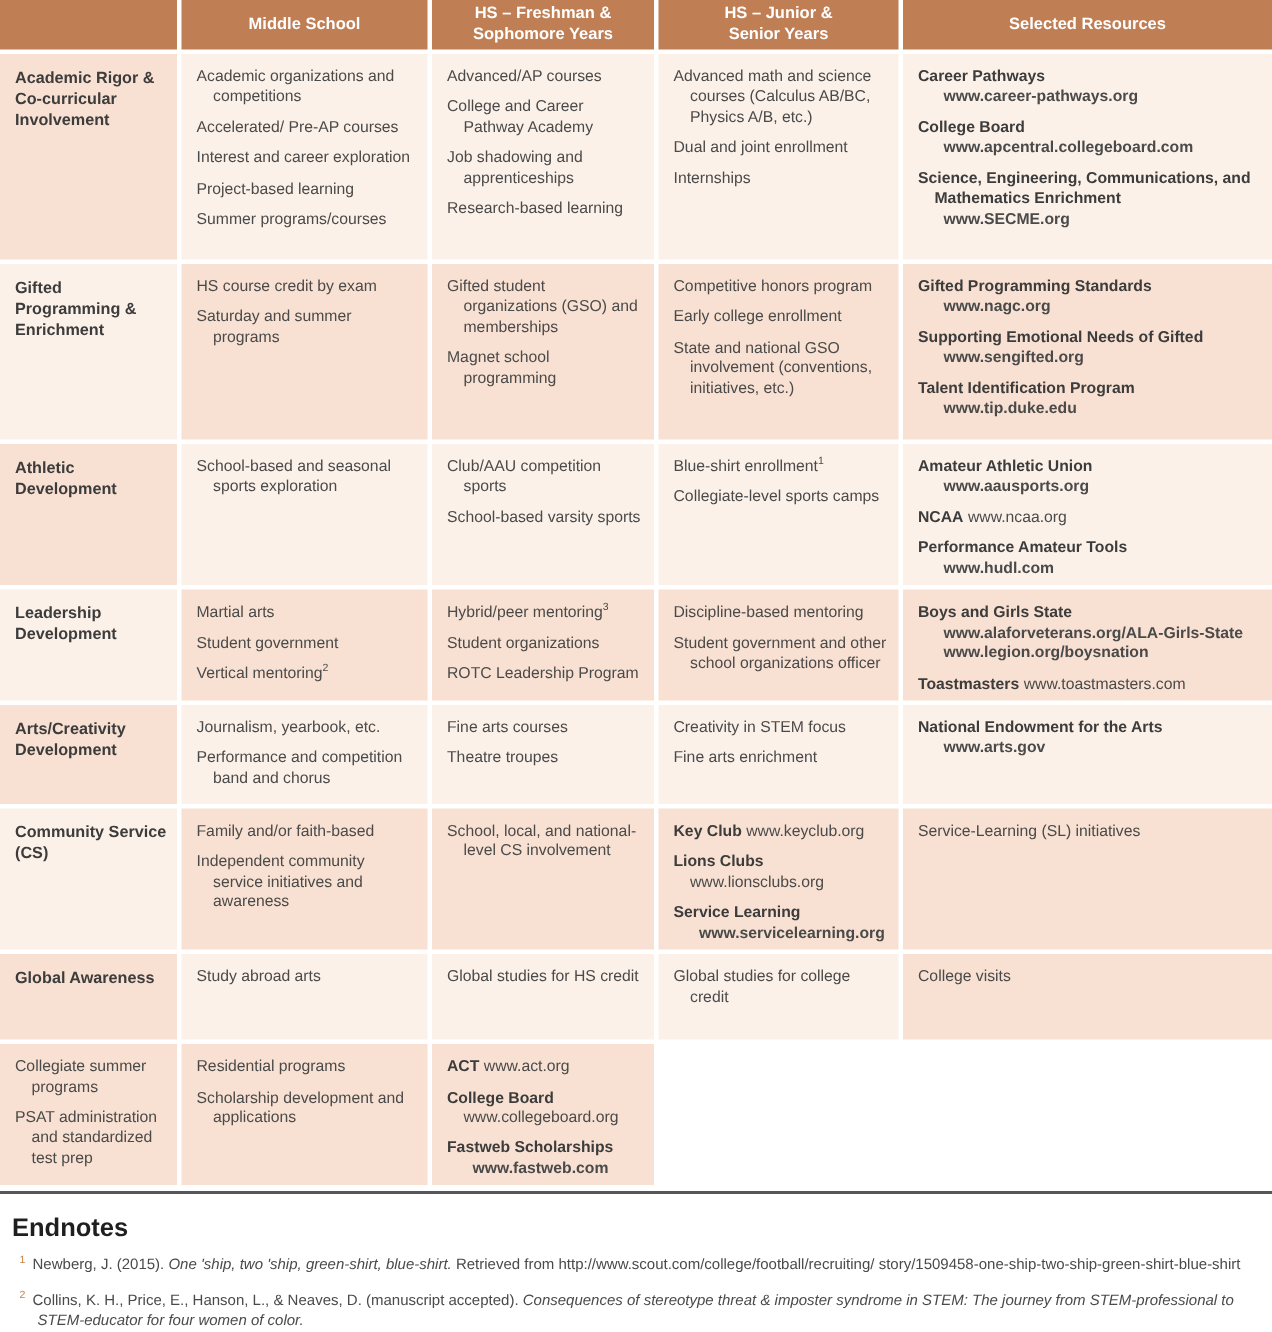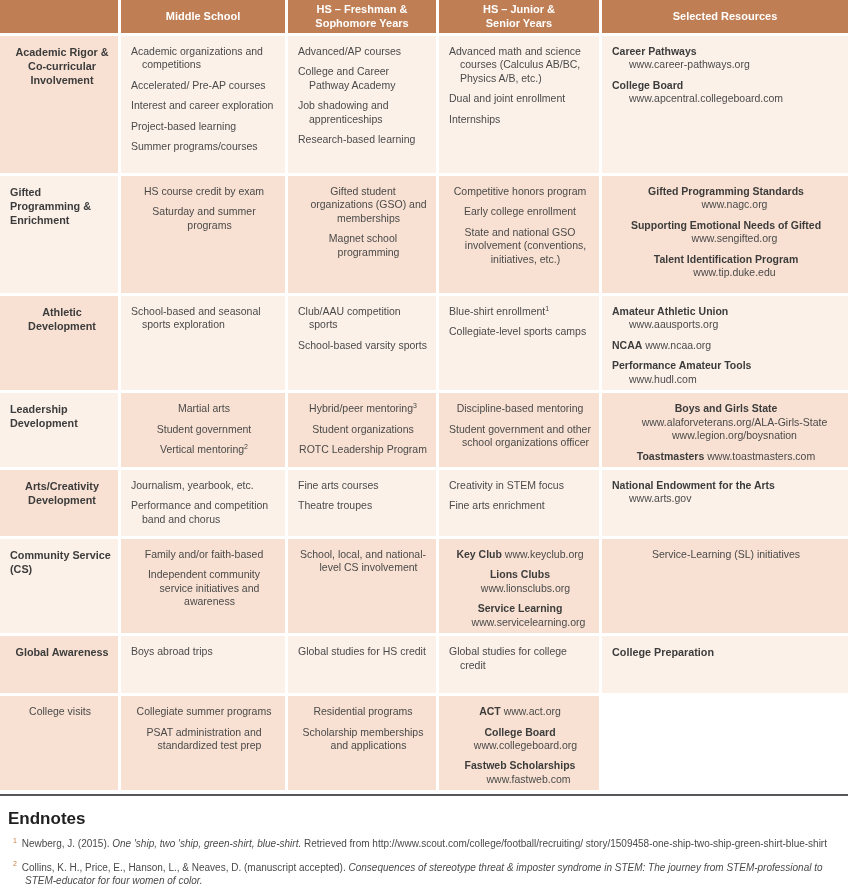"Academic Rigor & Co-curricular" .tone-a { text-align: center -> none }
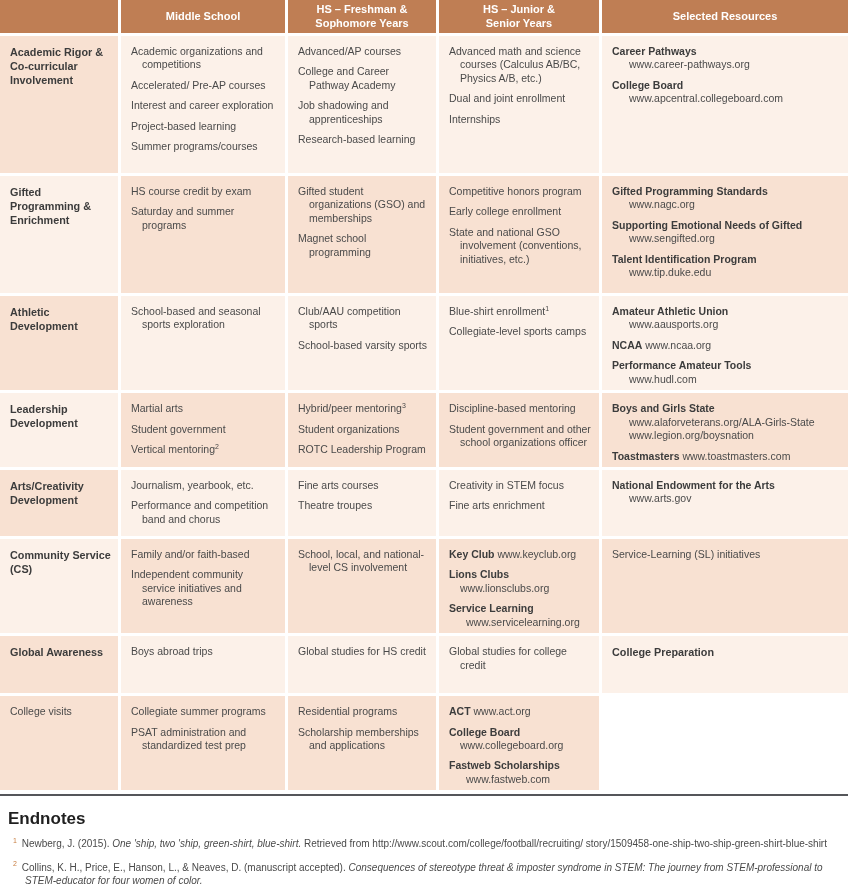"www.career-pathways.org" .rurl { font-weight: none -> bold }
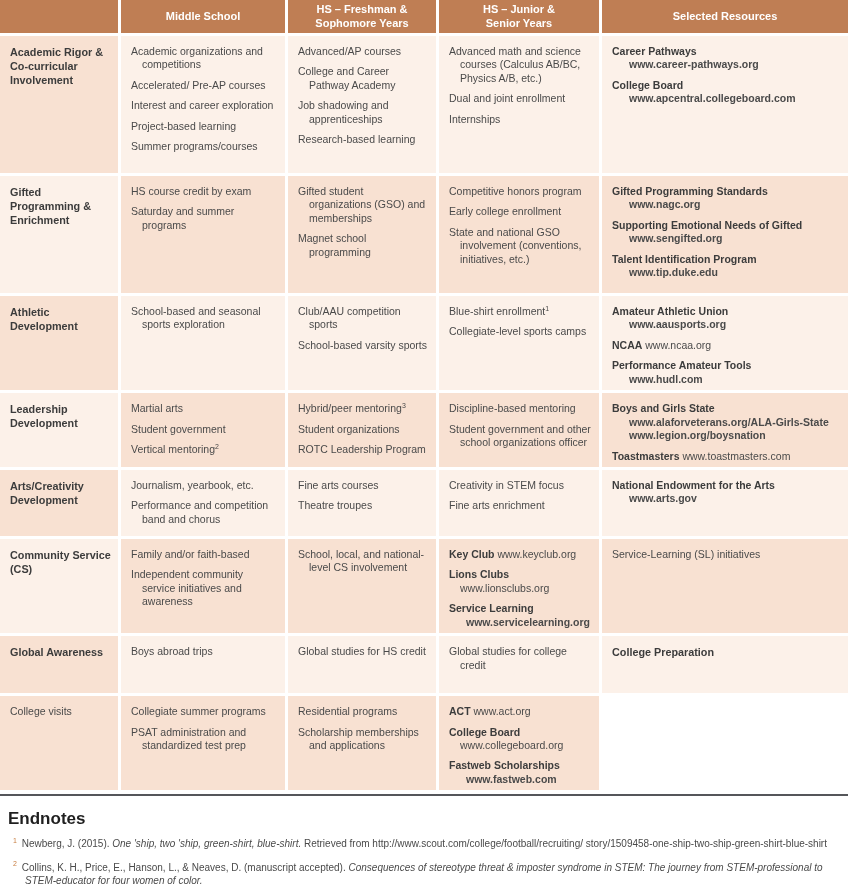"Science, Engineering, Communications," div.item { html: none -> <div><b>Science, Engineering, Communications, and Mathematics Enrichment</b><div>www.SECME.org</div></div> }
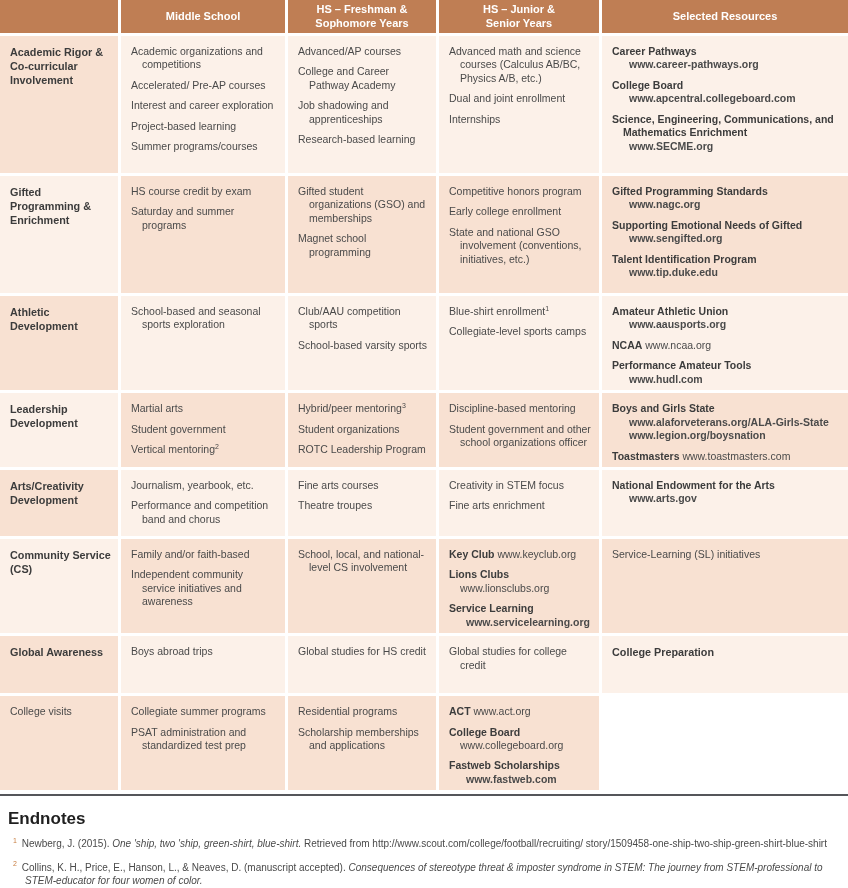"Boys abroad trips" div.item { text: Boys abroad trips -> Study abroad arts }
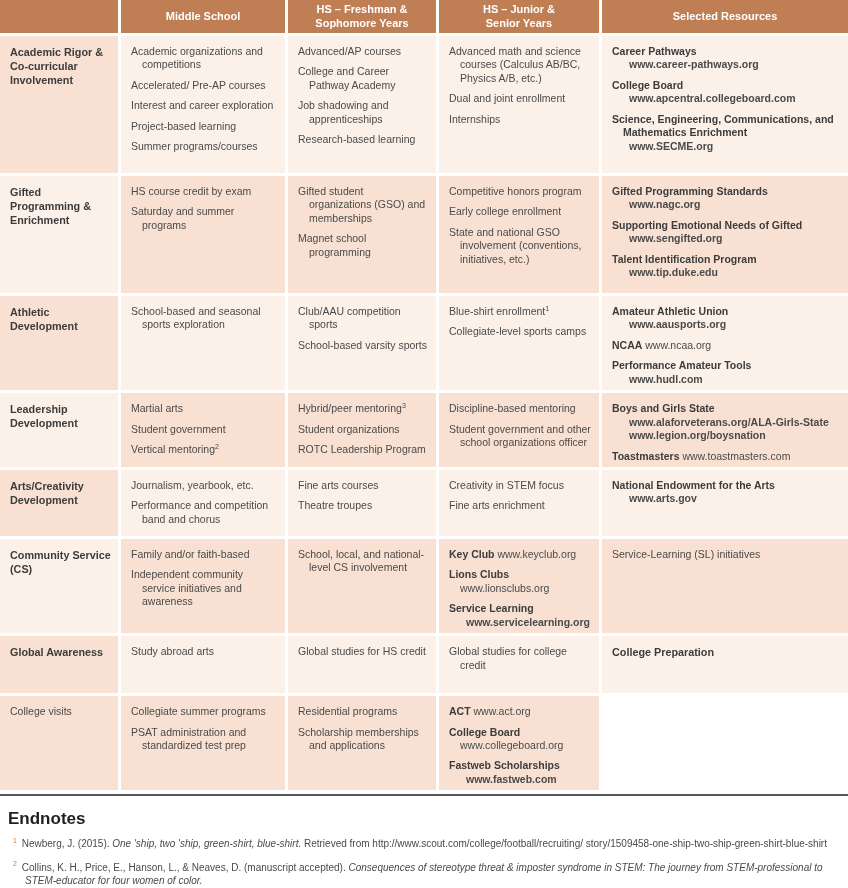"College Preparation" div.cell { html: <div>College Preparation</div> -> none }
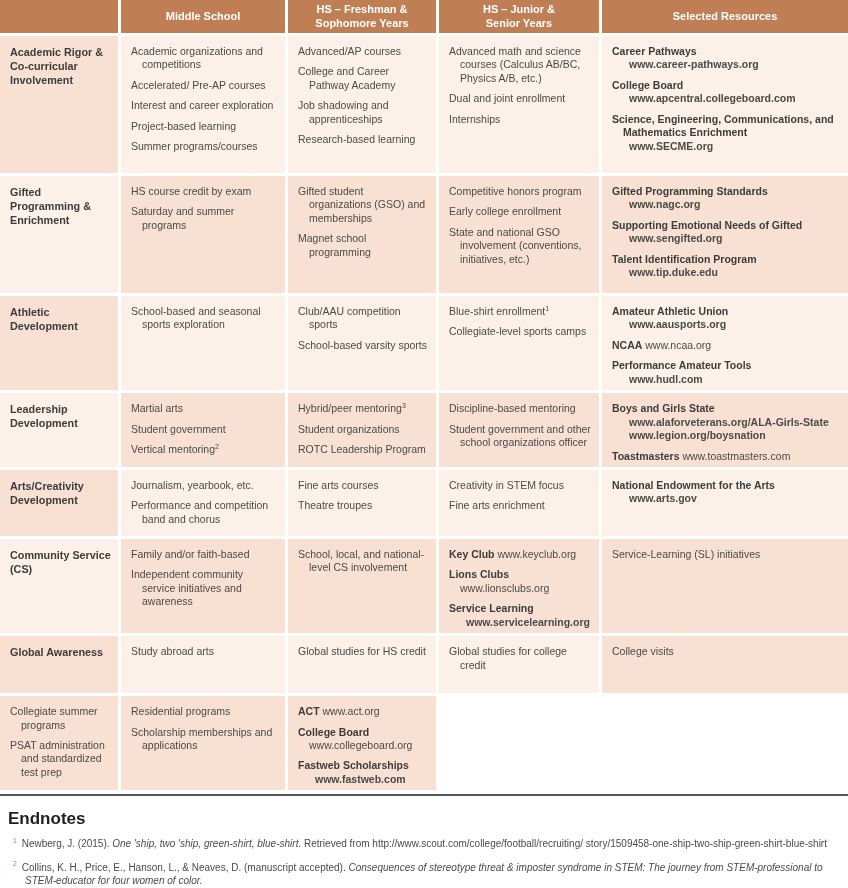"Scholarship memberships and applications" div.item { text: memberships -> development }
